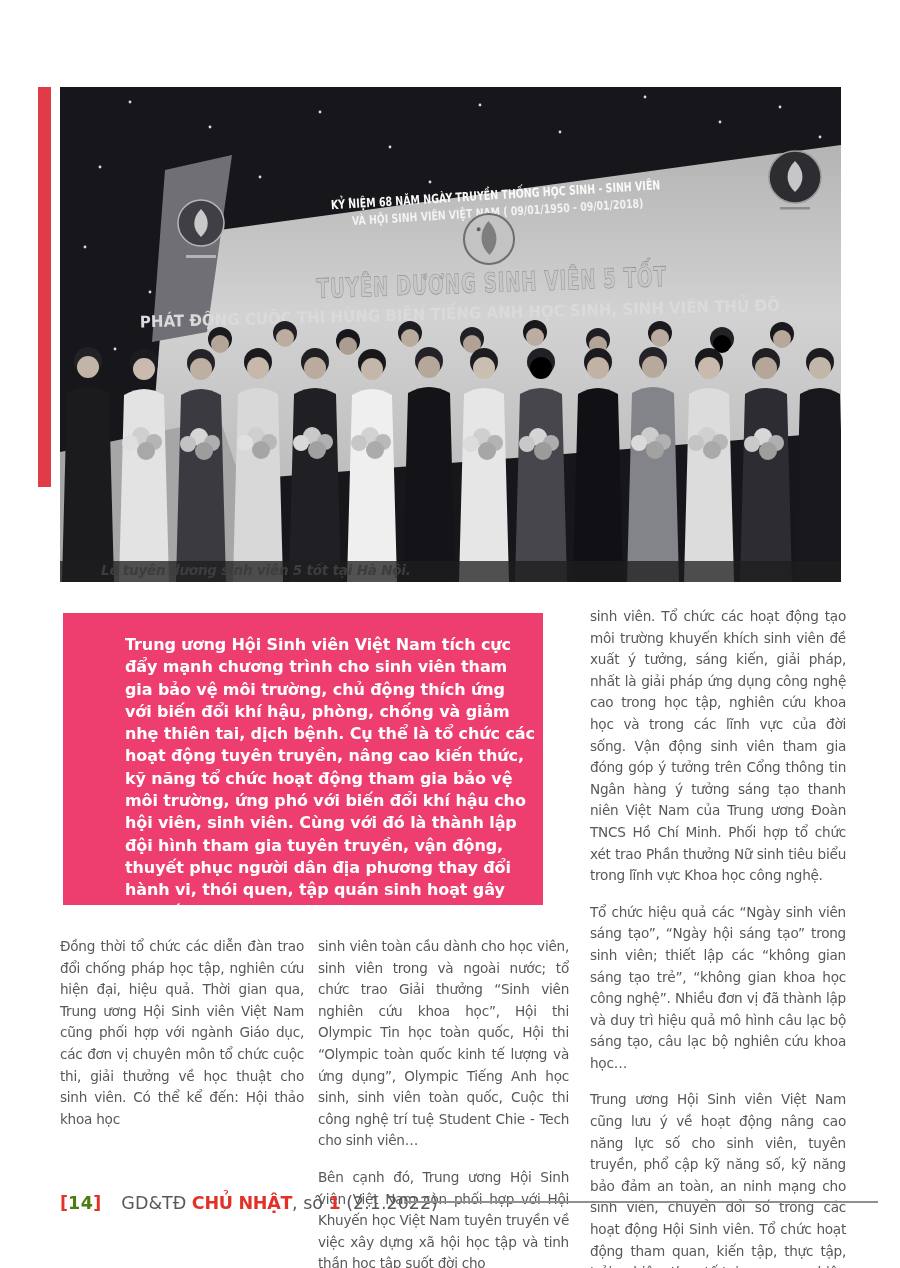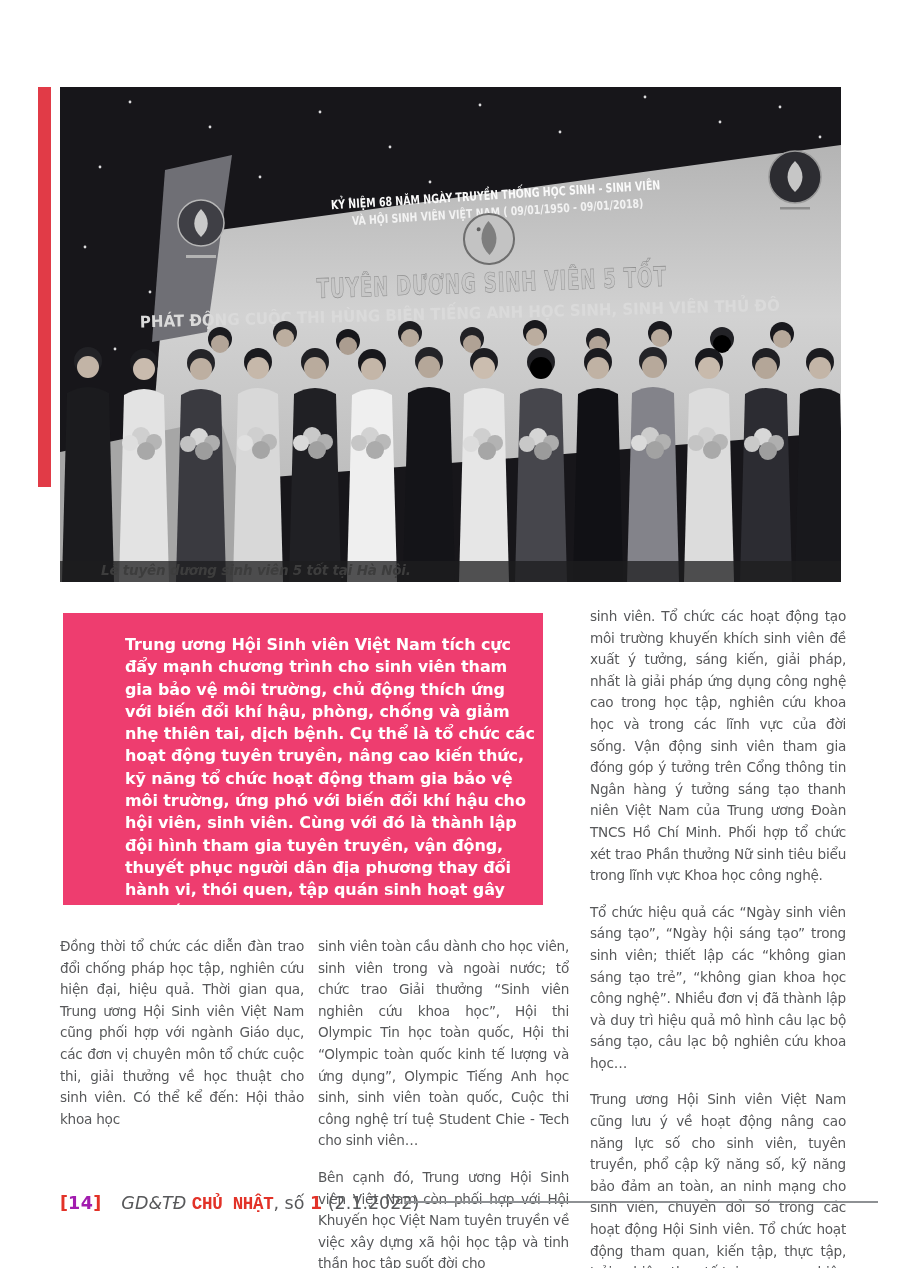"14" .footer .pagenum { color: #a21caf -> #4d7c0f }
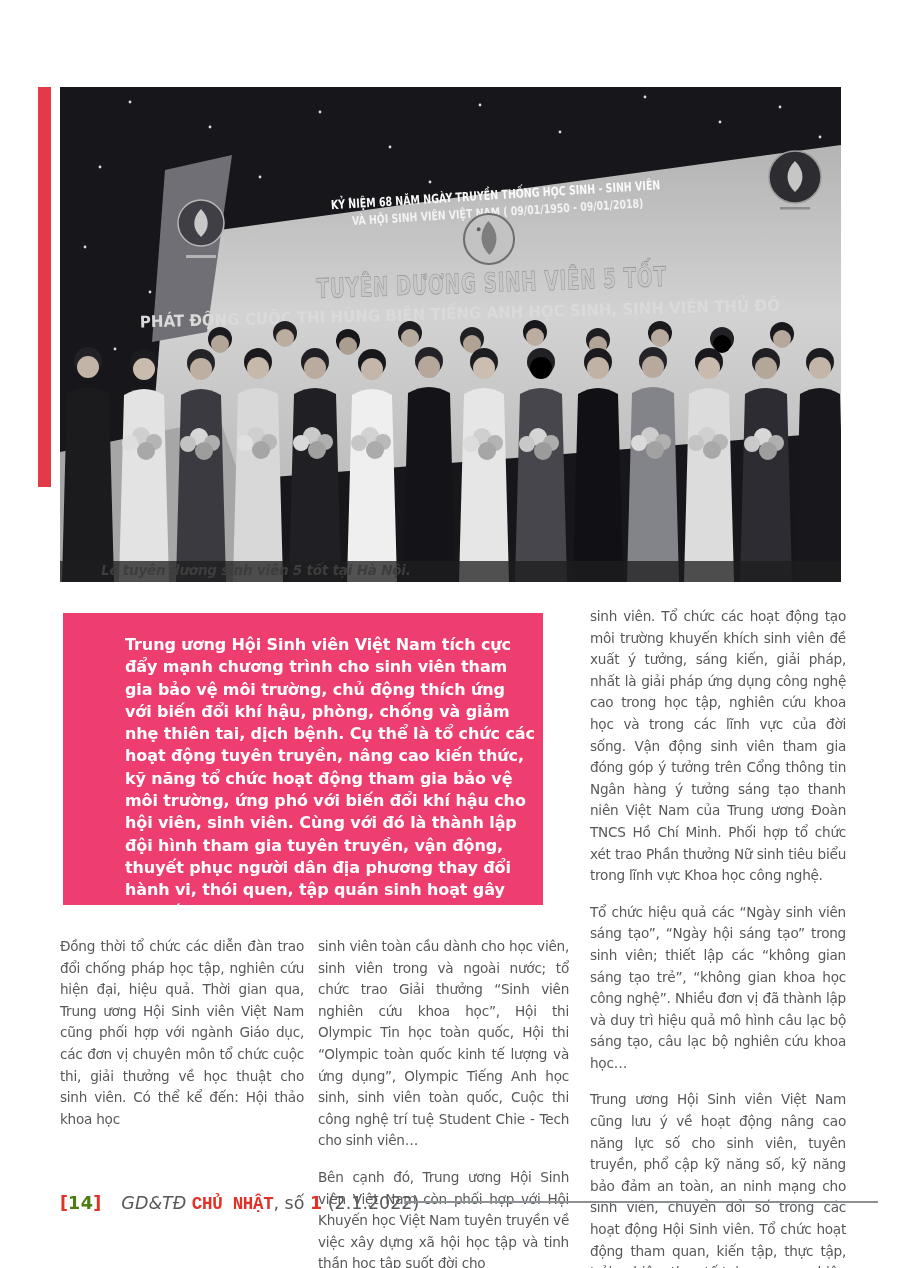"GD&TĐ" .footer .brand { font-style: italic -> none }
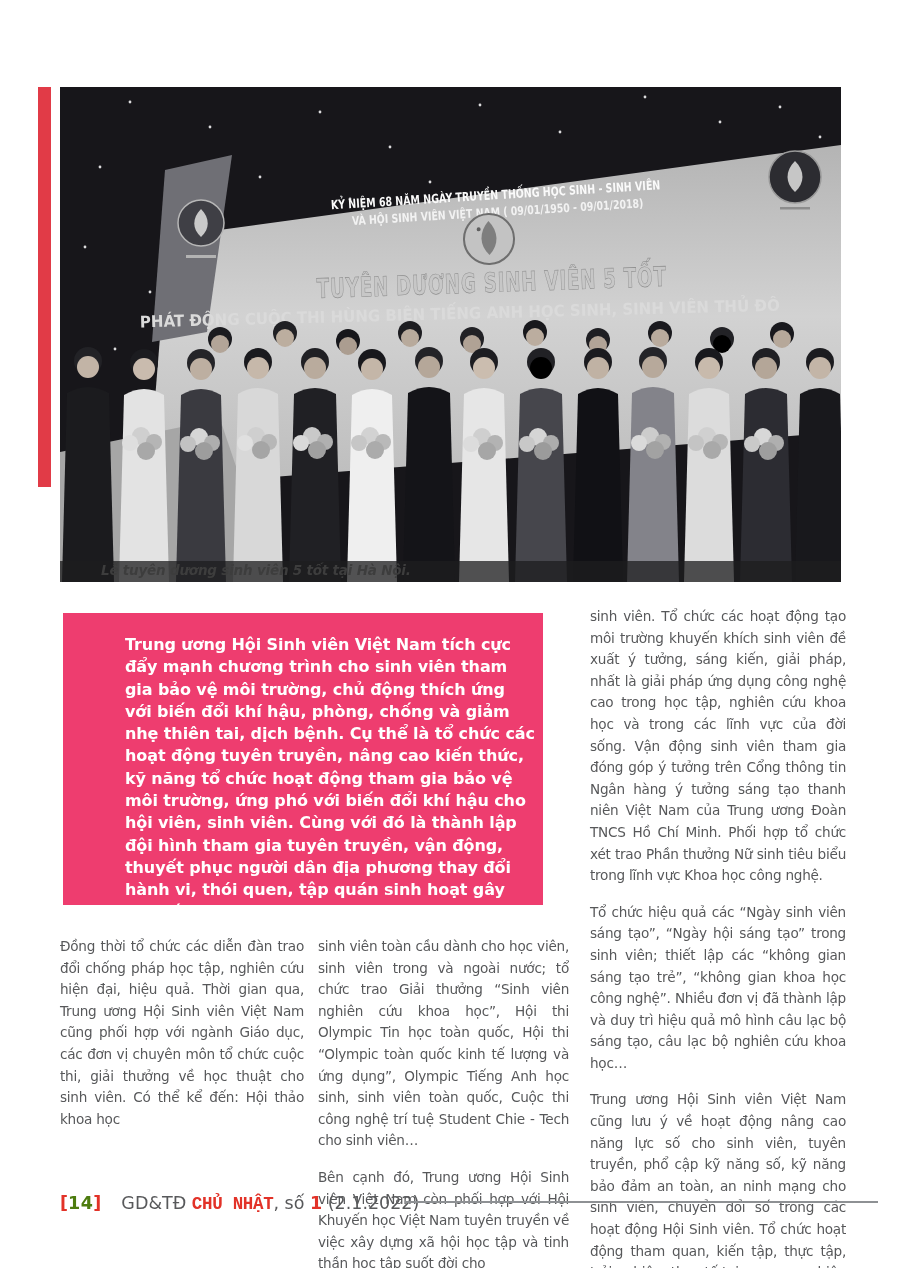"CHỦ NHẬT" .footer .edition { font-family: Liberation Mono, monospace -> none }
